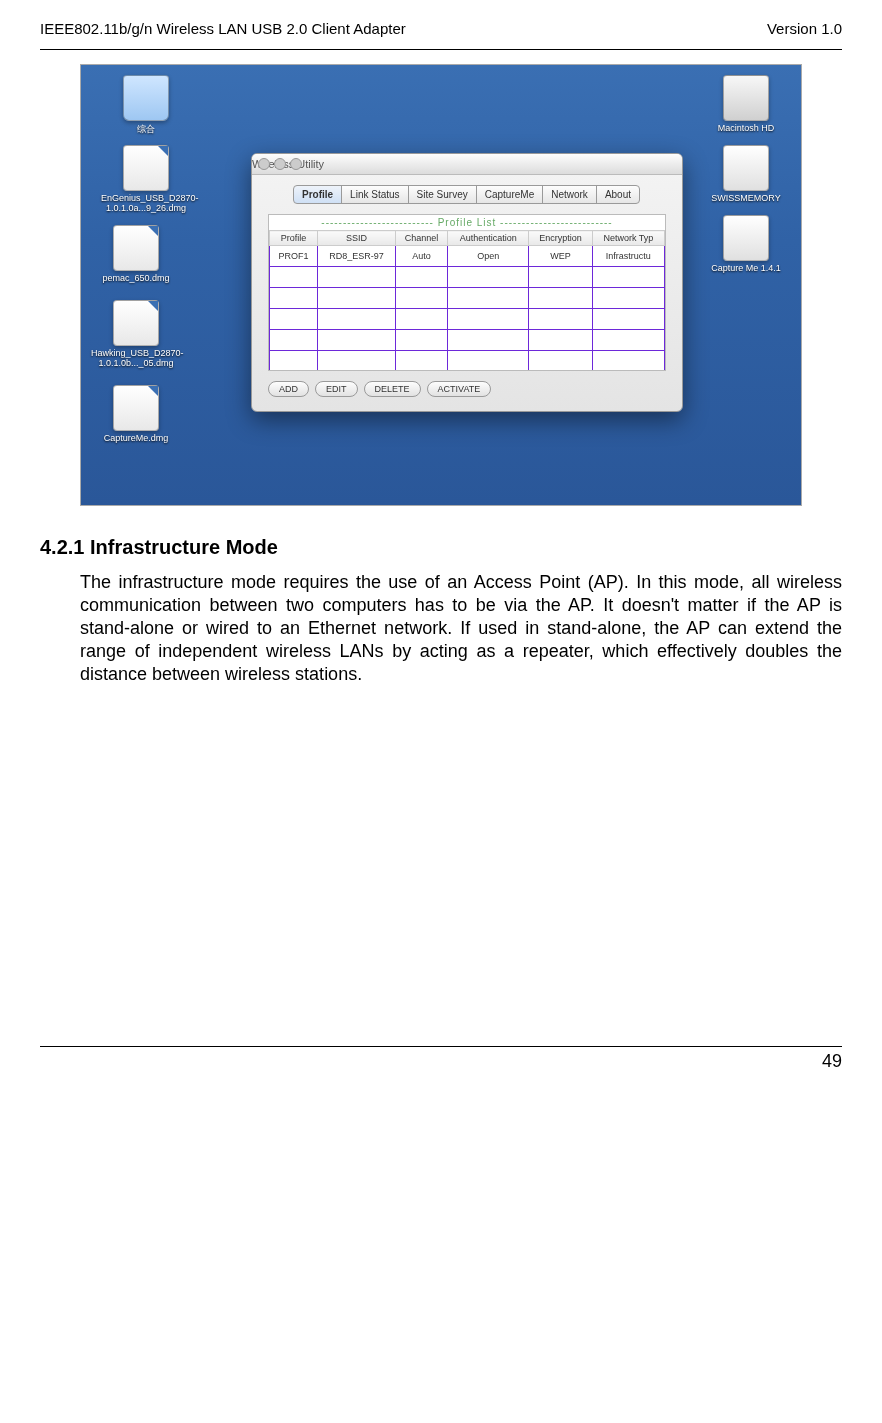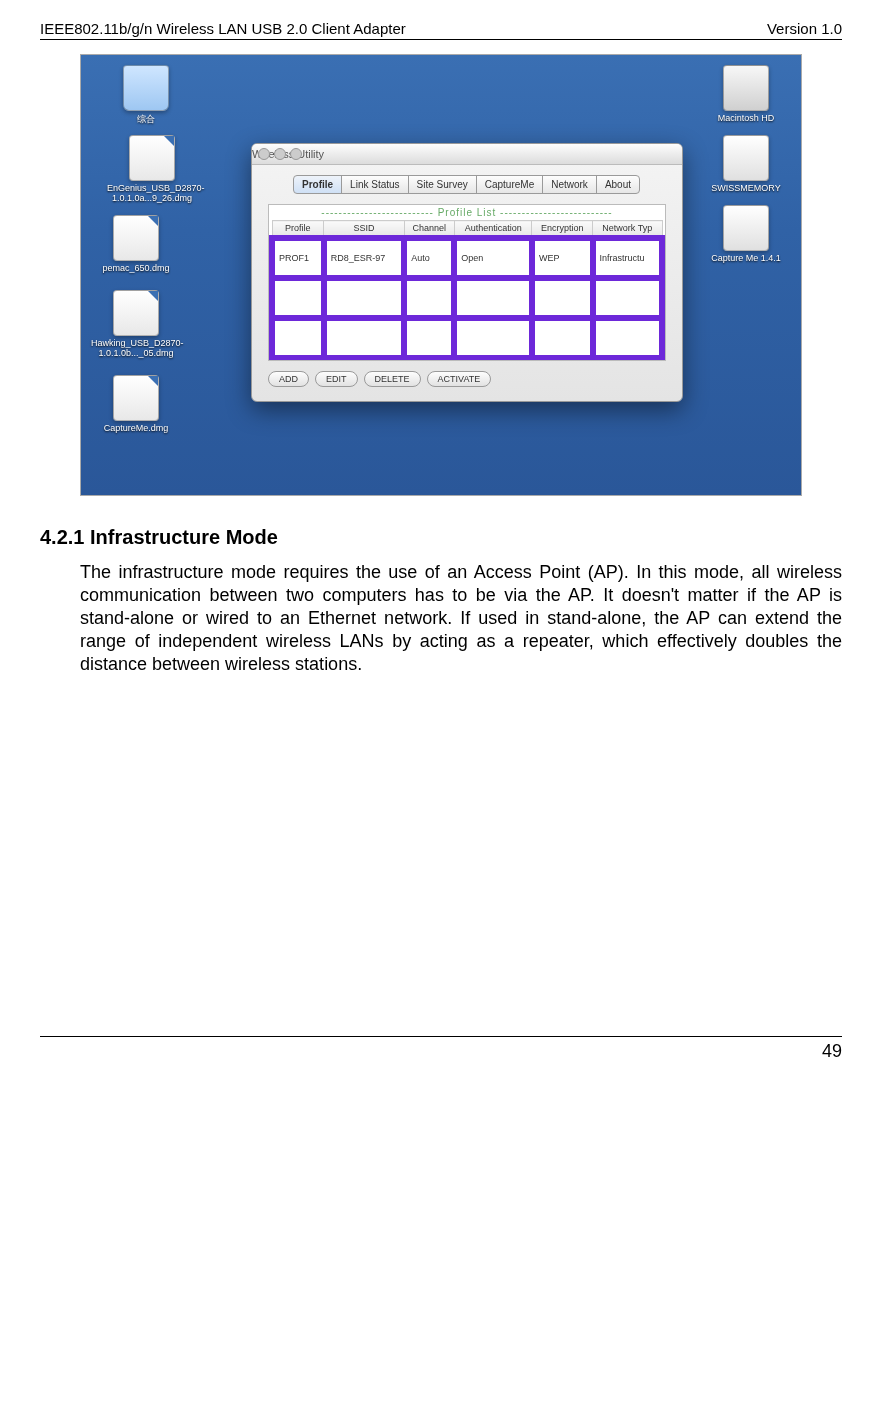"IEEE802.11b/g/n Wireless LAN USB 2.0" .header { padding-bottom: 2px -> 12px }
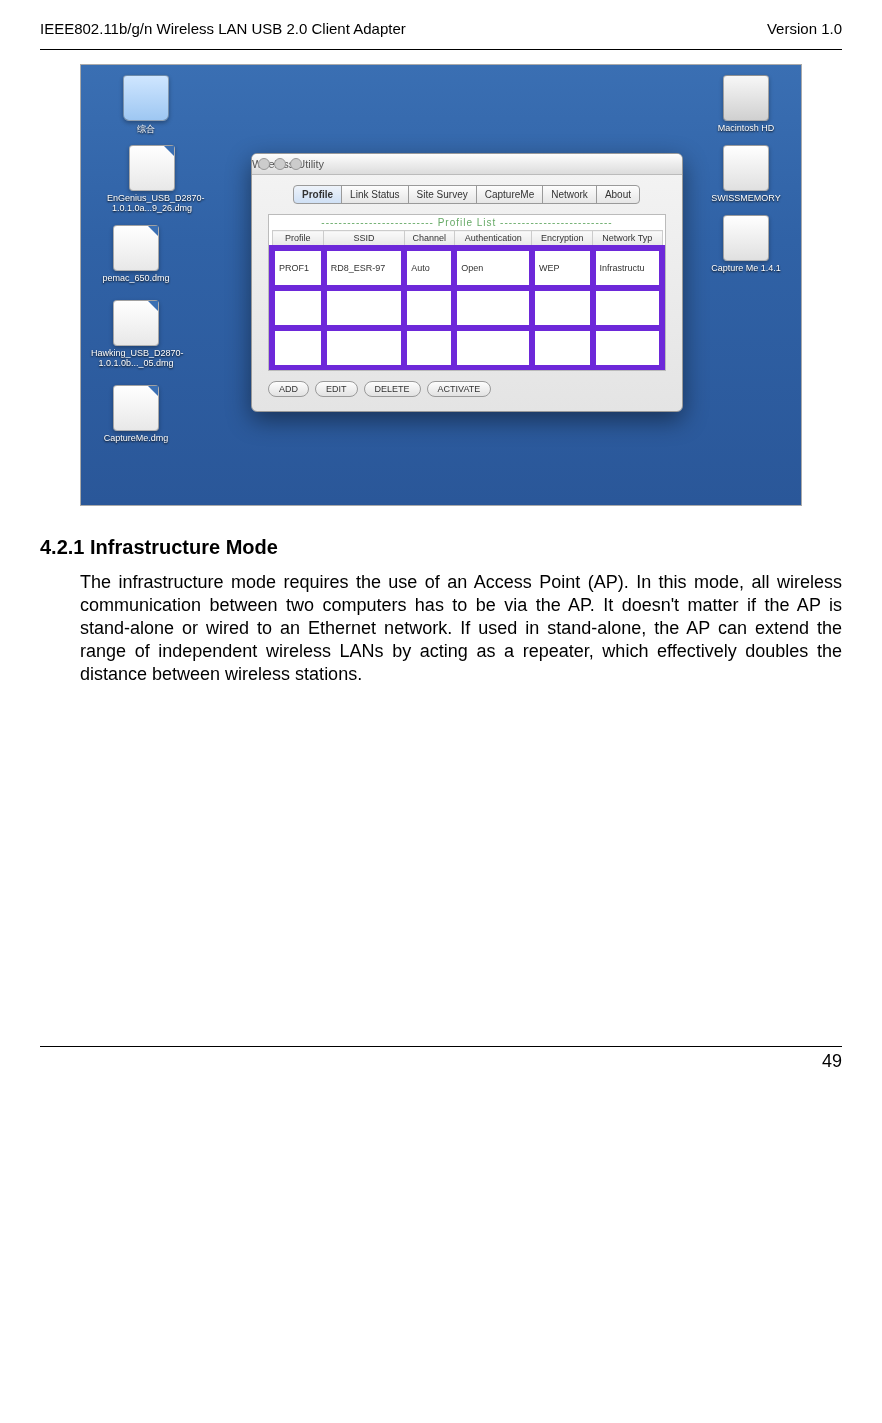"EnGenius_USB_D2870-1.0.1.0a...9_26.dmg" div.desk-icon { left: 26px -> 20px }
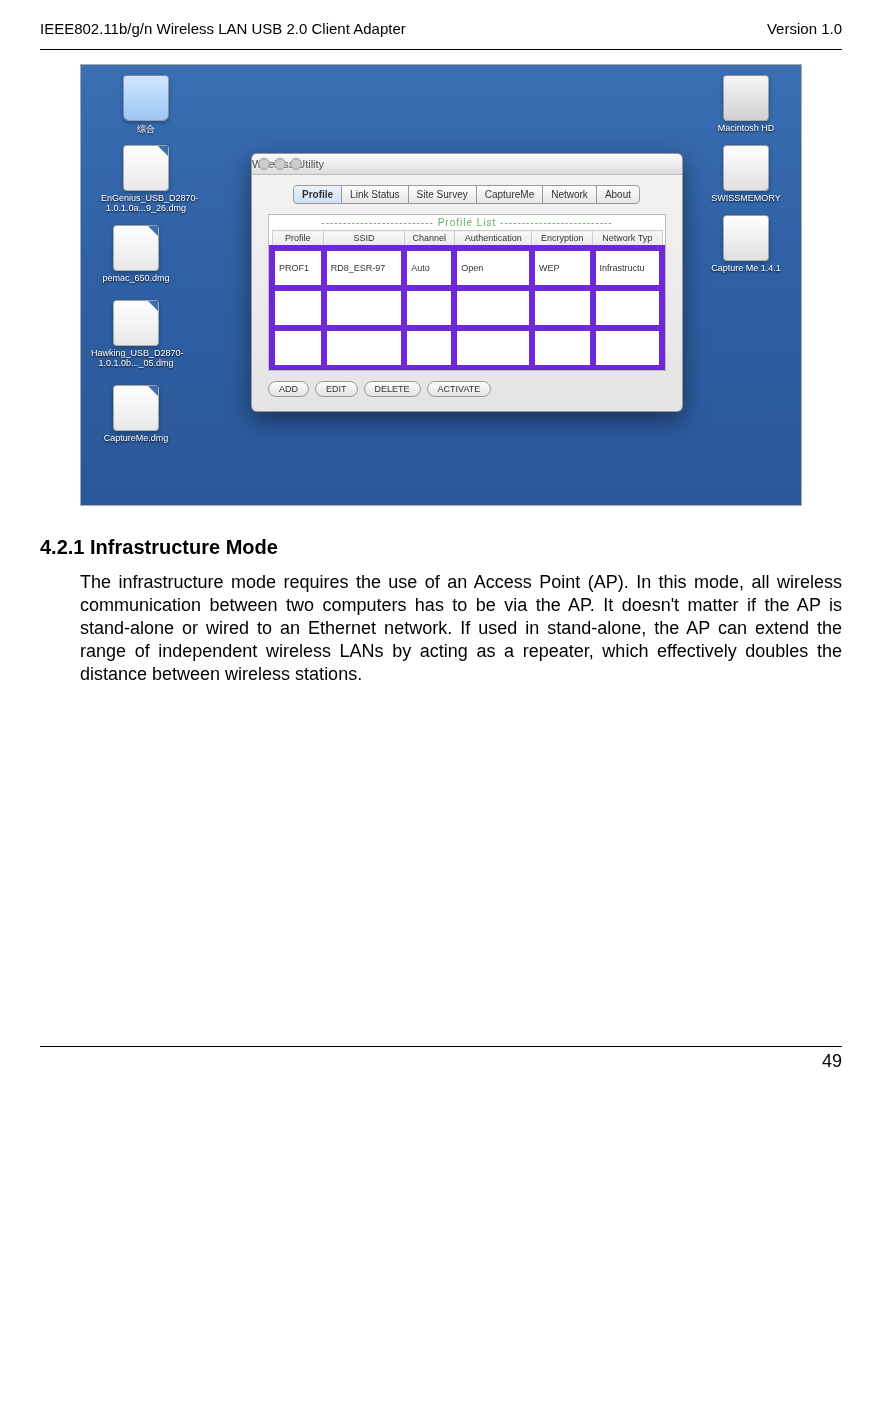"PROF1" table.plist td { border: 6px solid #6d28d9 -> 1px solid #6d28d9; padding: 11px 4px -> 4px 4px; text-align: left -> center }
